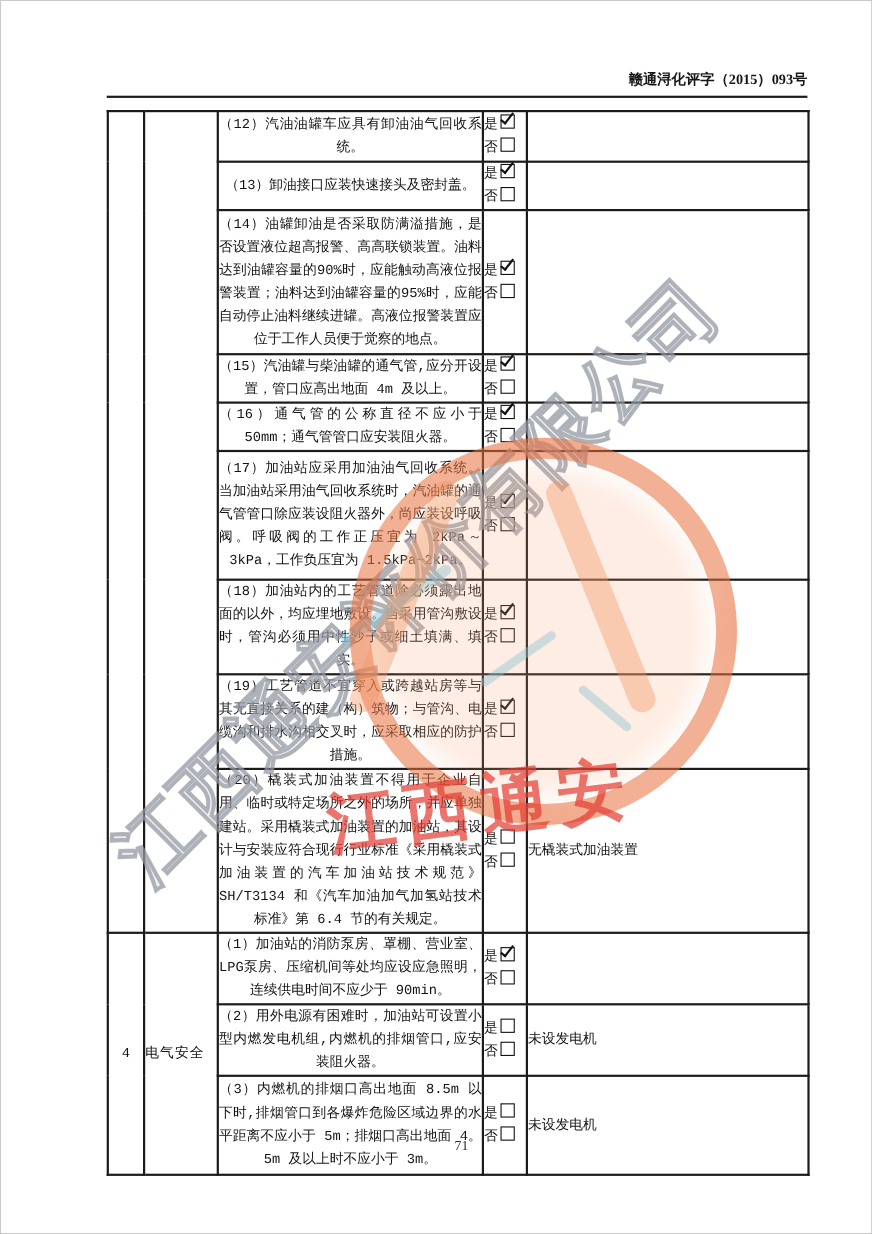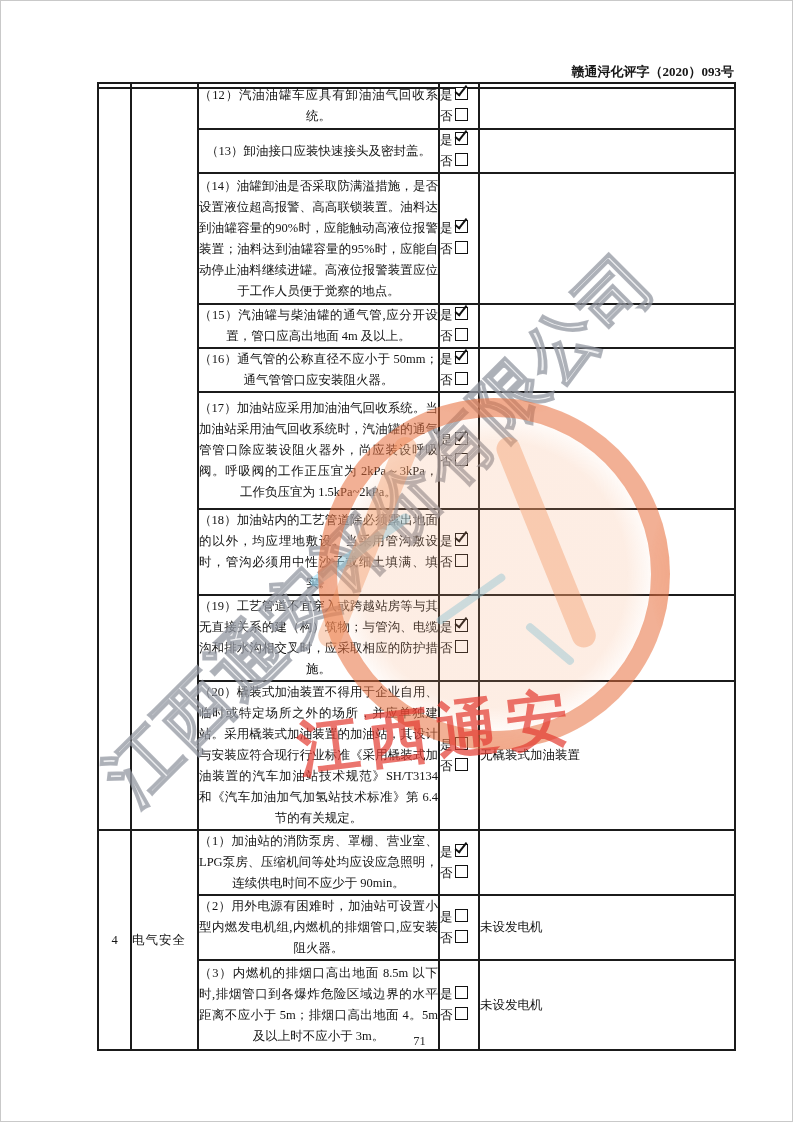"赣通浔化评字（2020）093号" span.hdr-right { text: 2020 -> 2015 }
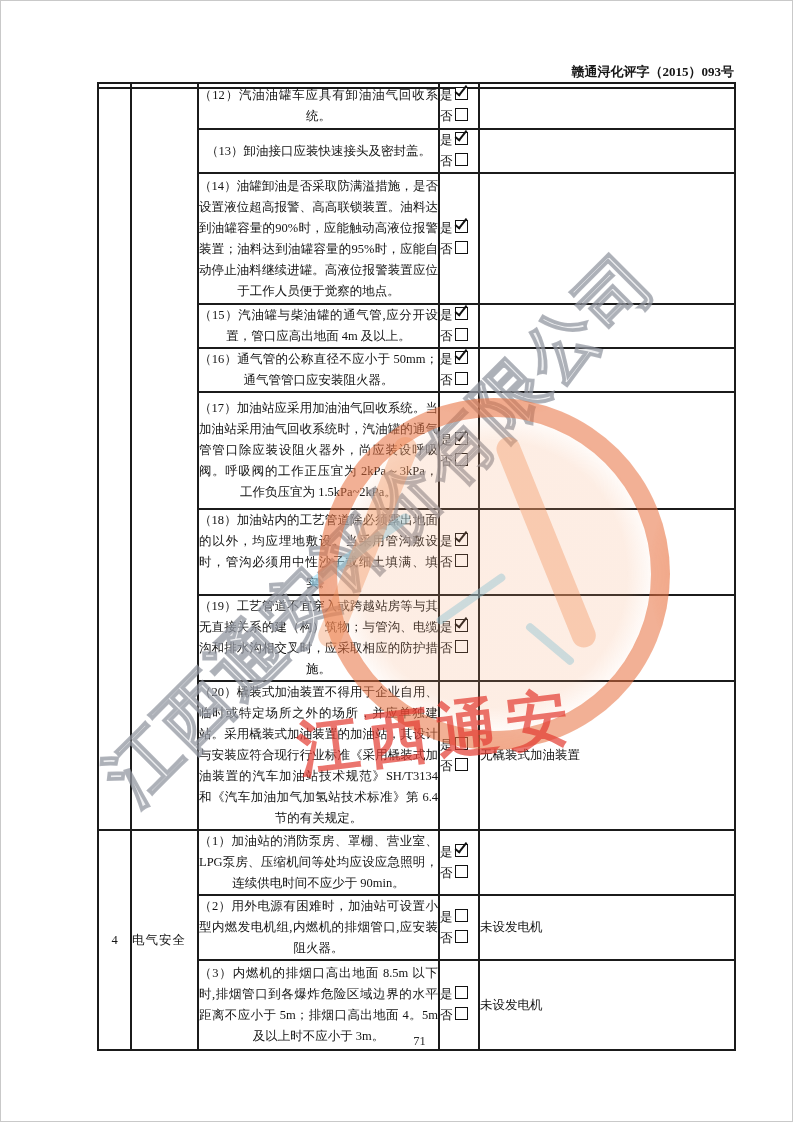"（12）汽油油罐车应具有卸油油气回收系统。" table.checklist { font-family: none -> Liberation Mono, monospace; top: 82px -> 100px }
